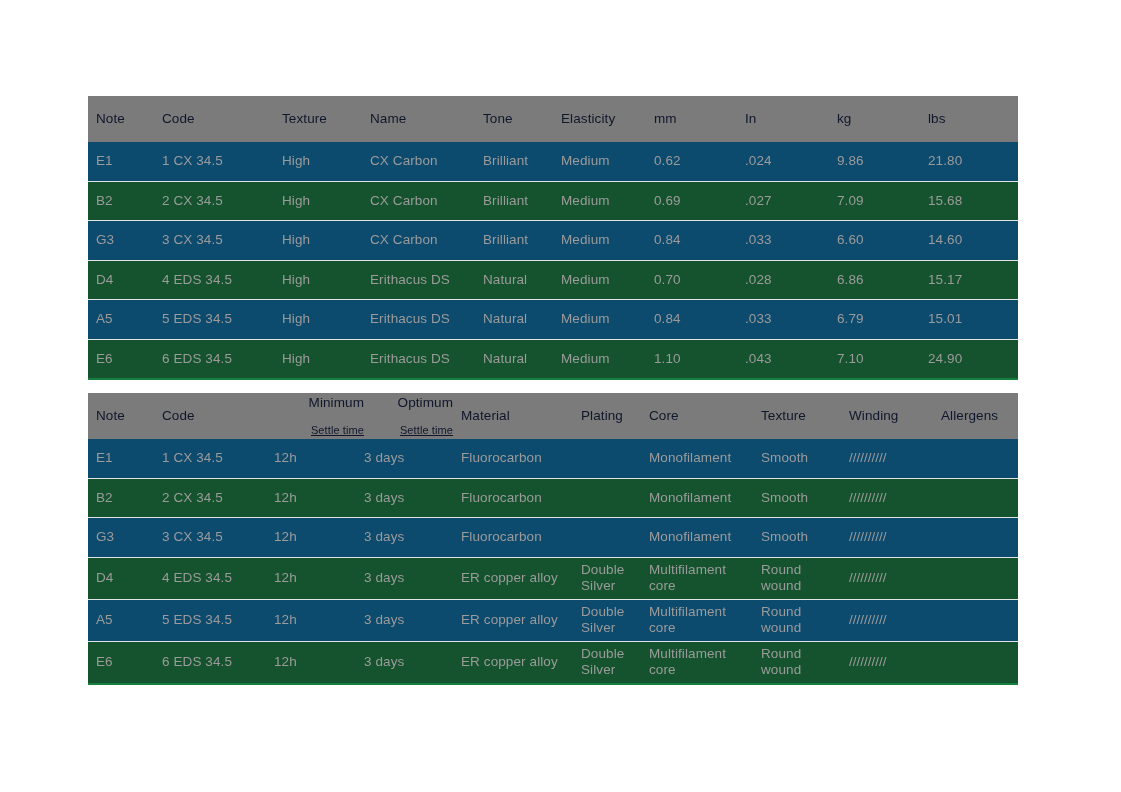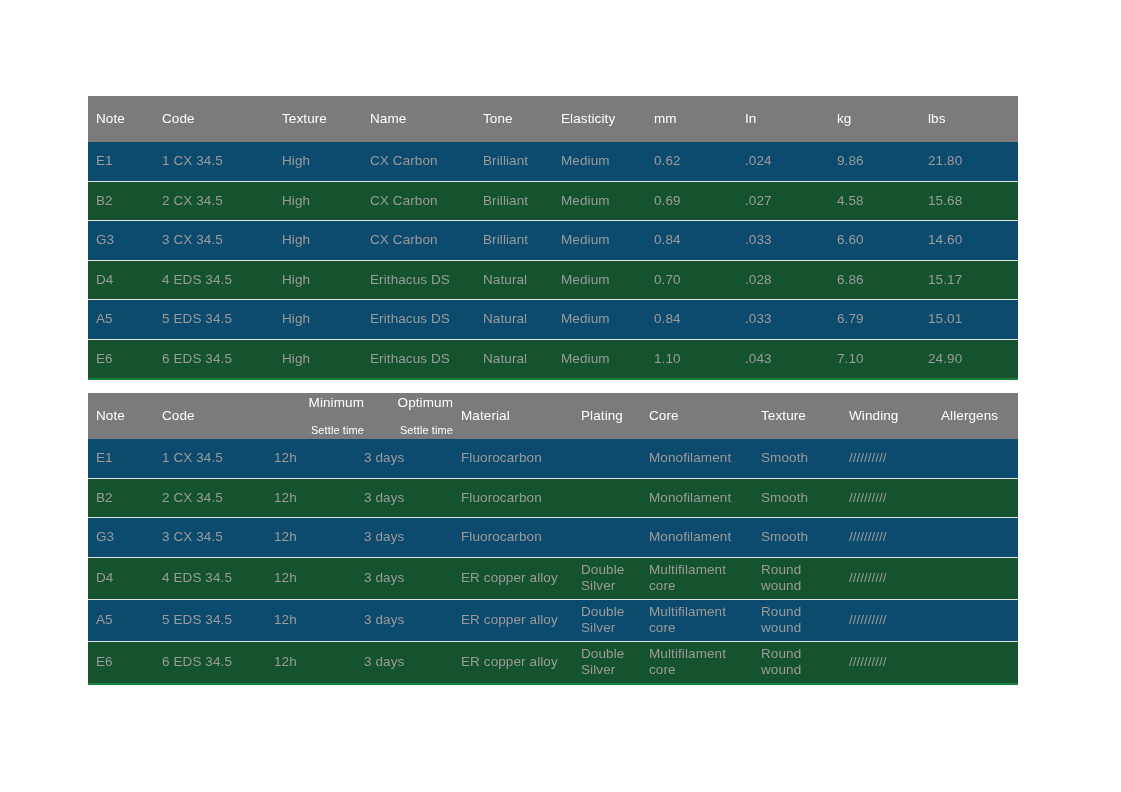"Note" .spec-table thead th { color: #ffffff -> #0f172a }
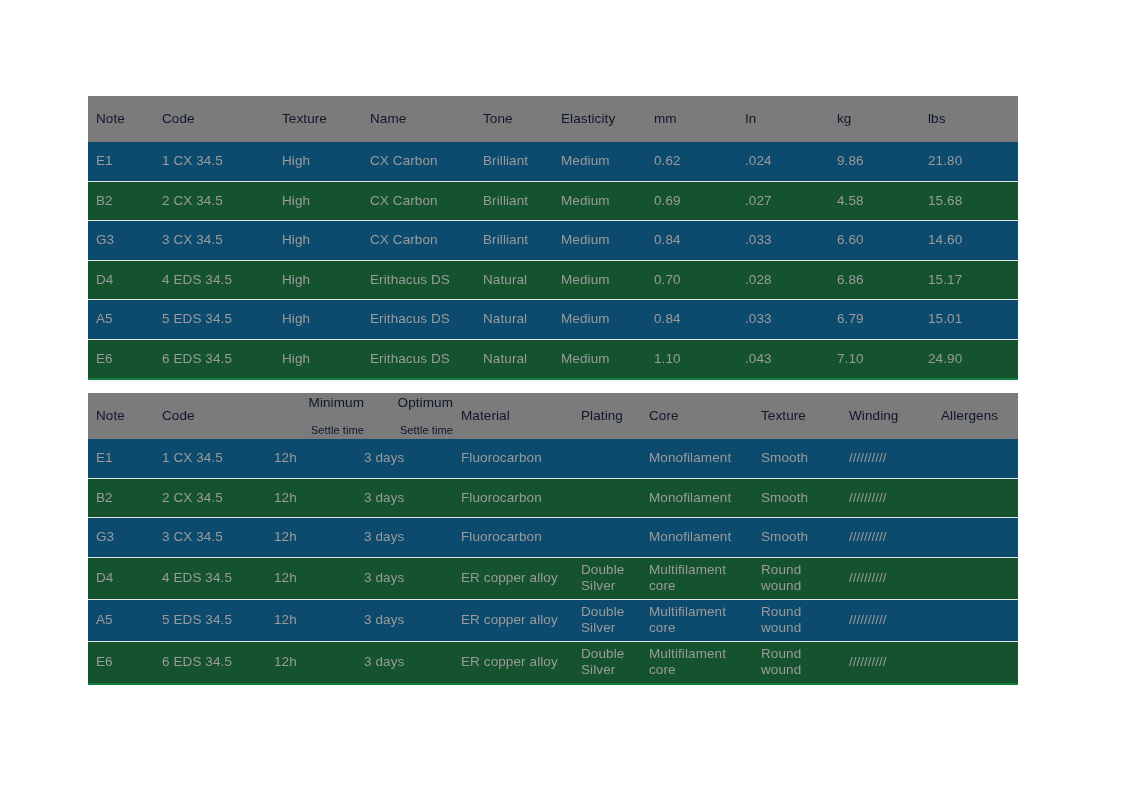"4.58" span { text: 4.58 -> 7.09 }
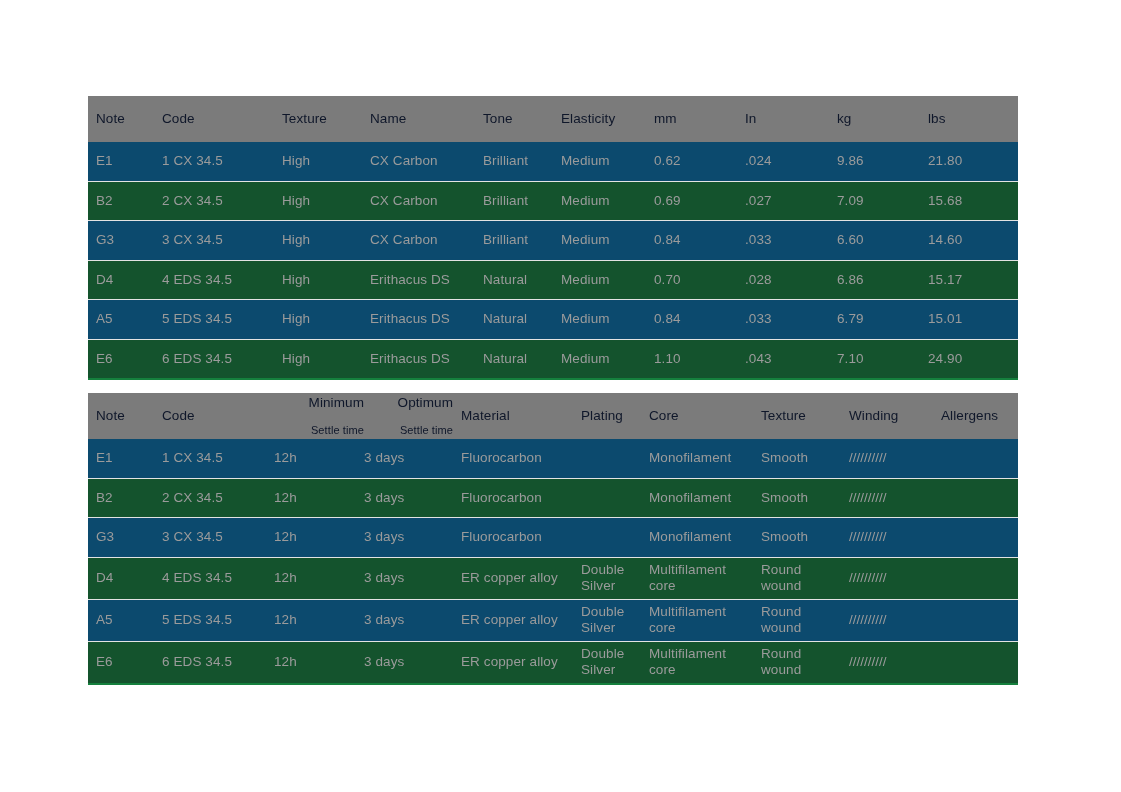"Settle time" .th-sub { text-decoration: none -> underline }
